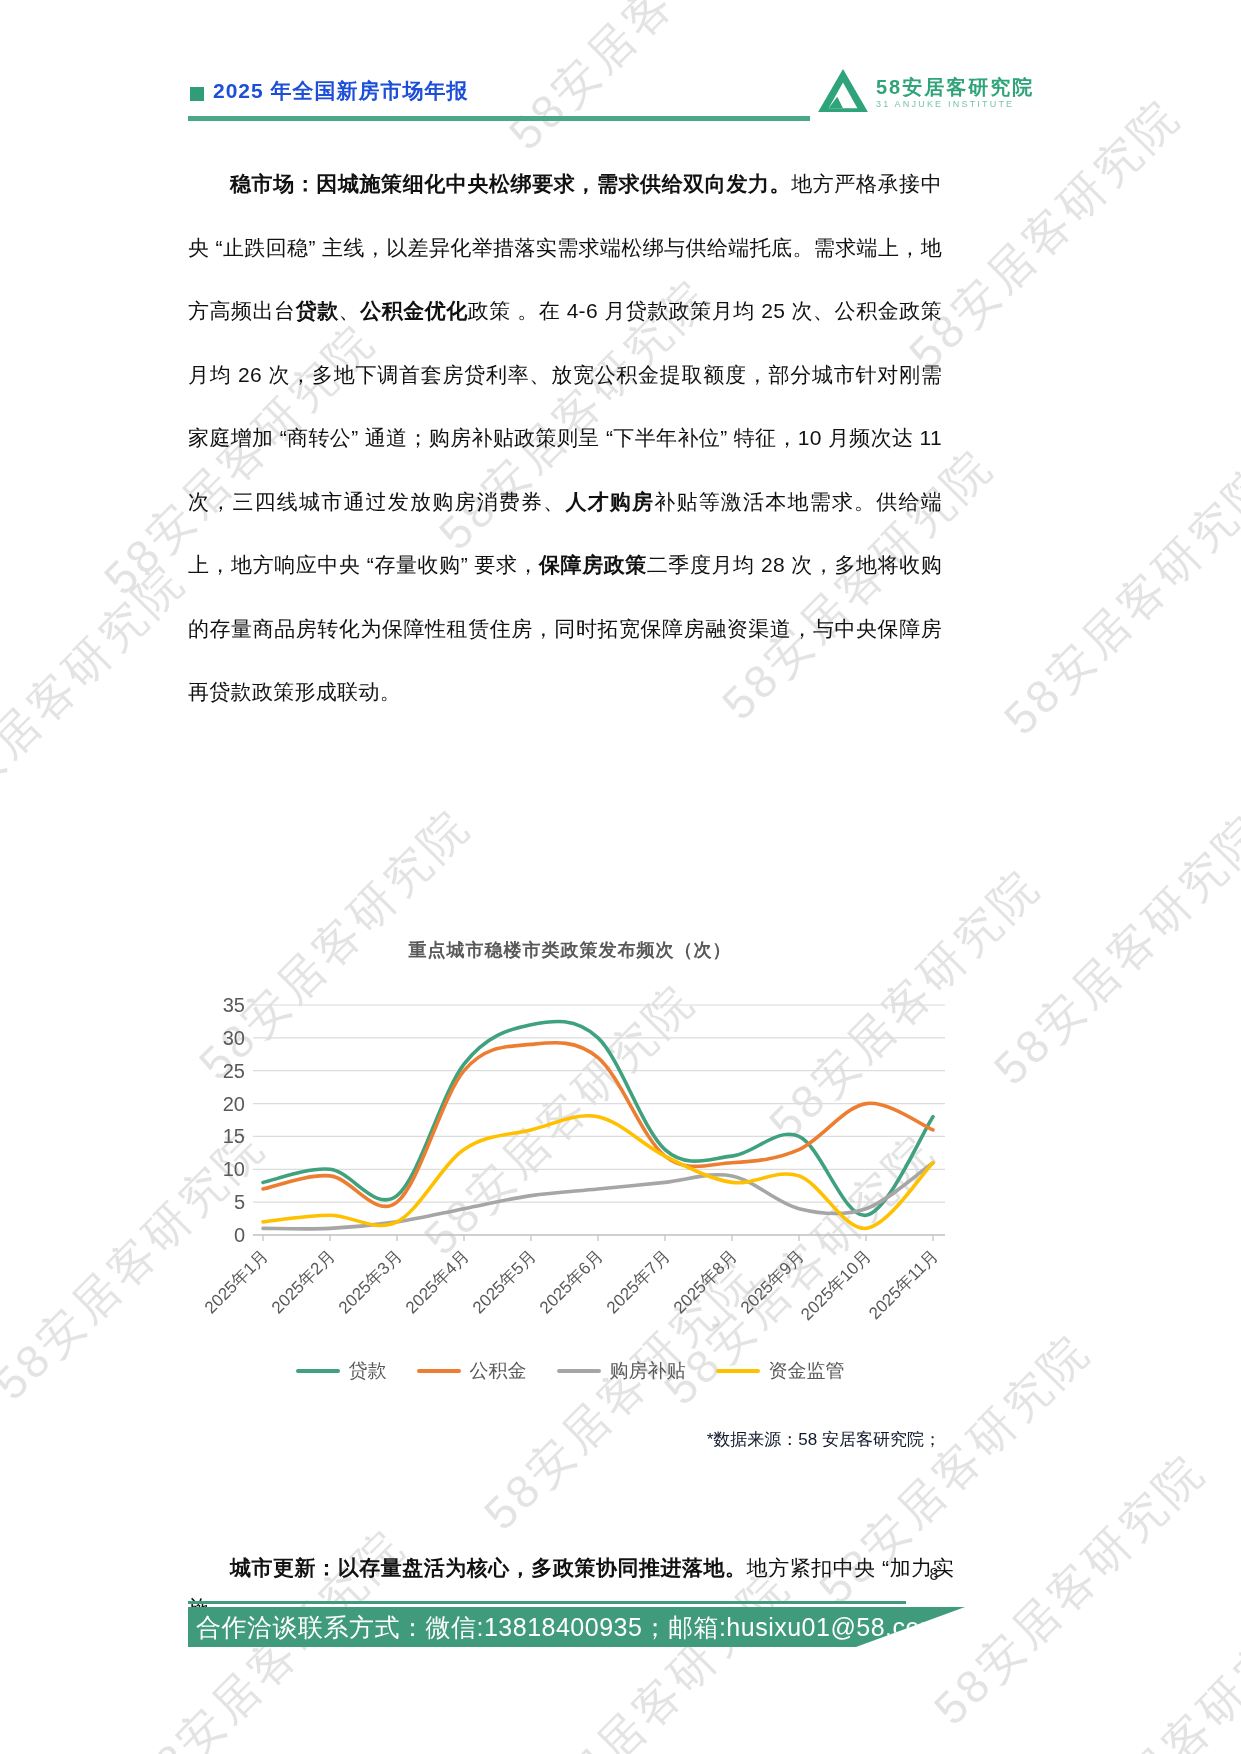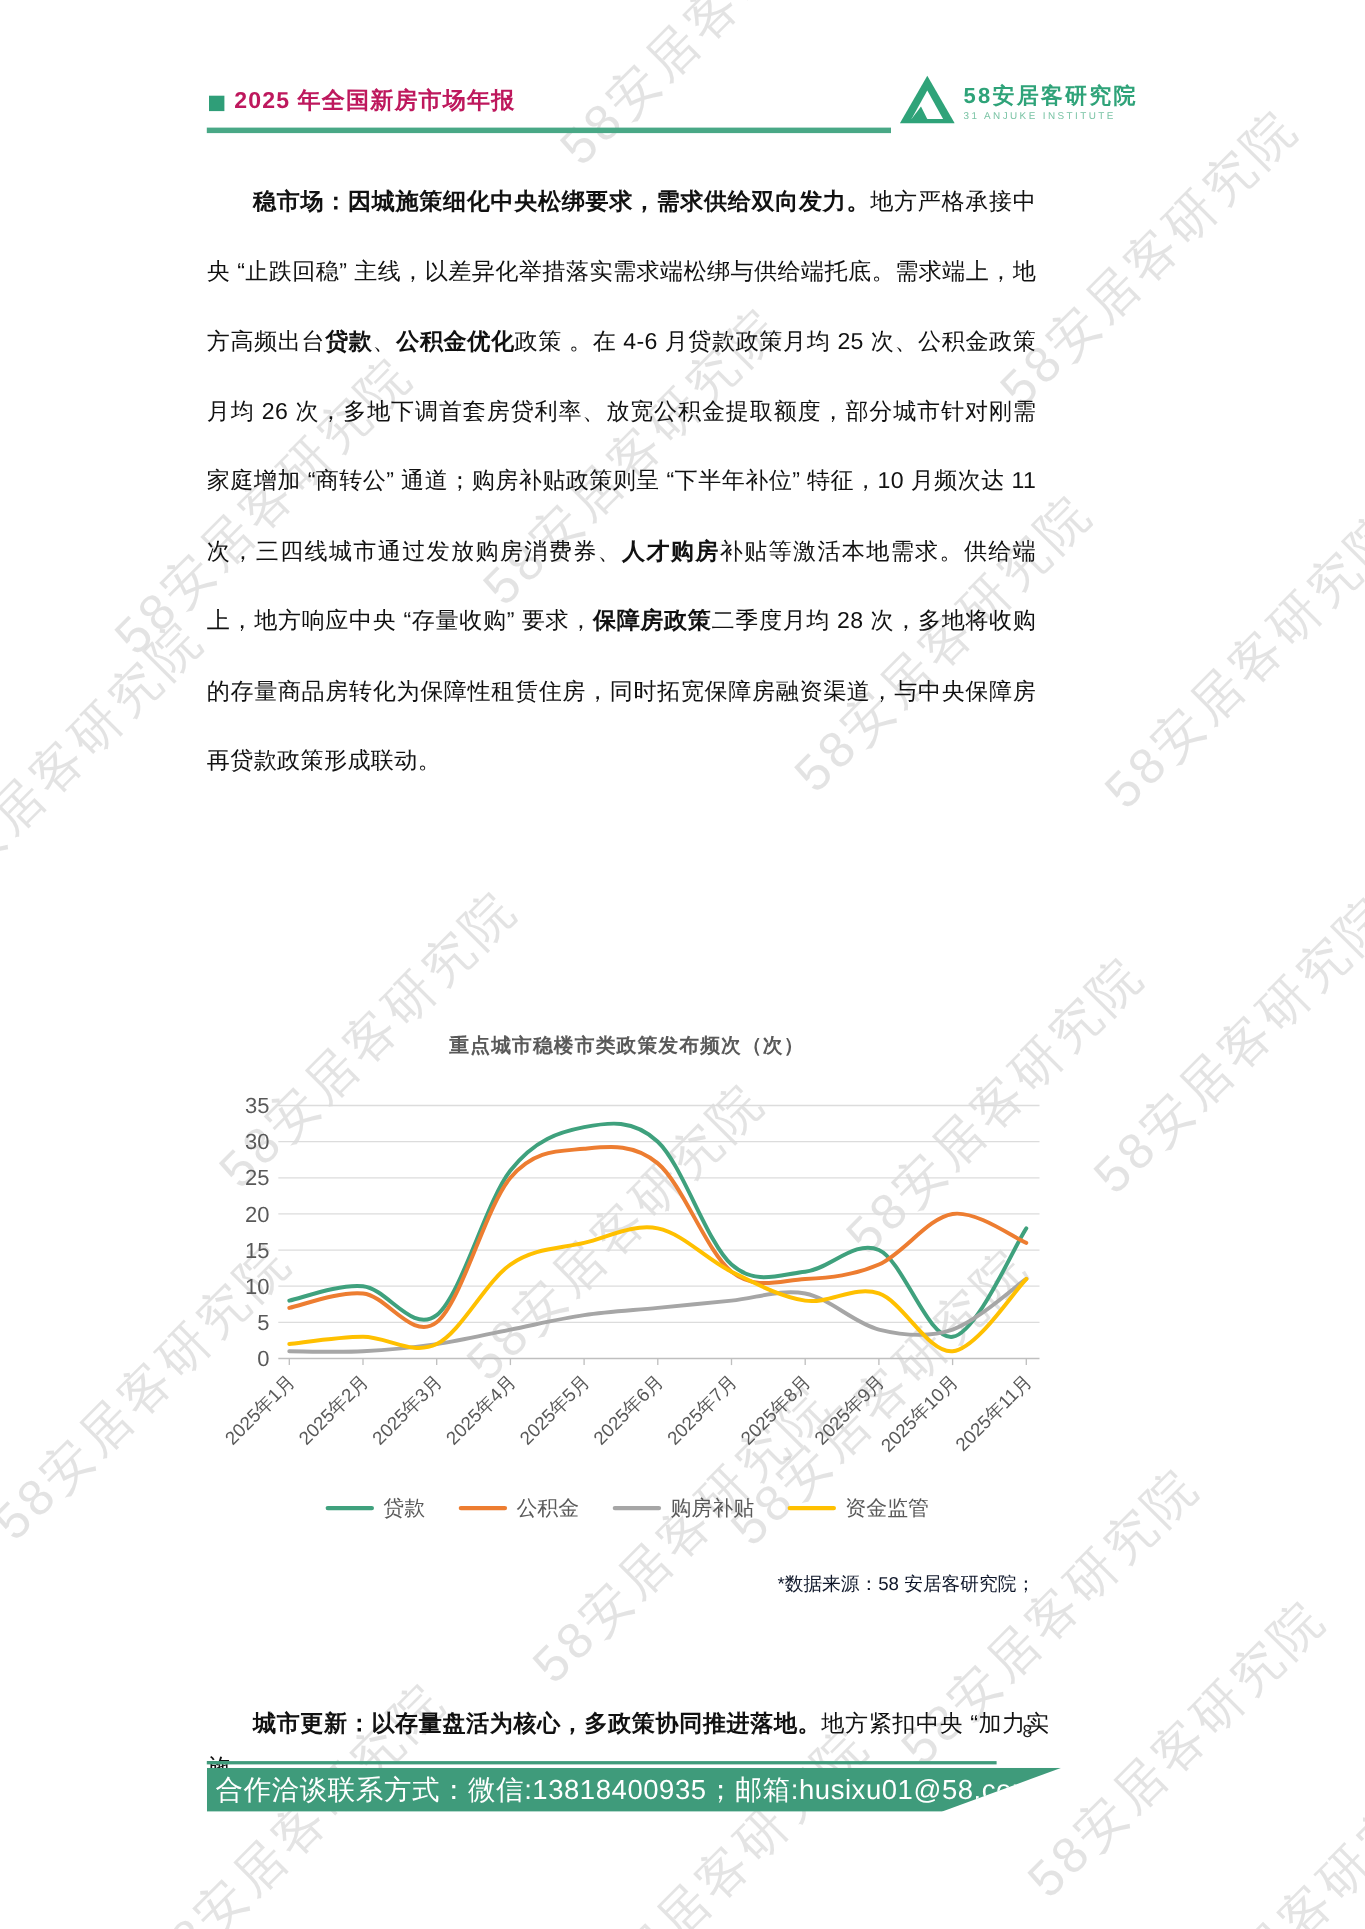"2025 年全国新房市场年报" .hd-title { color: #be185d -> #1d4ed8 }
